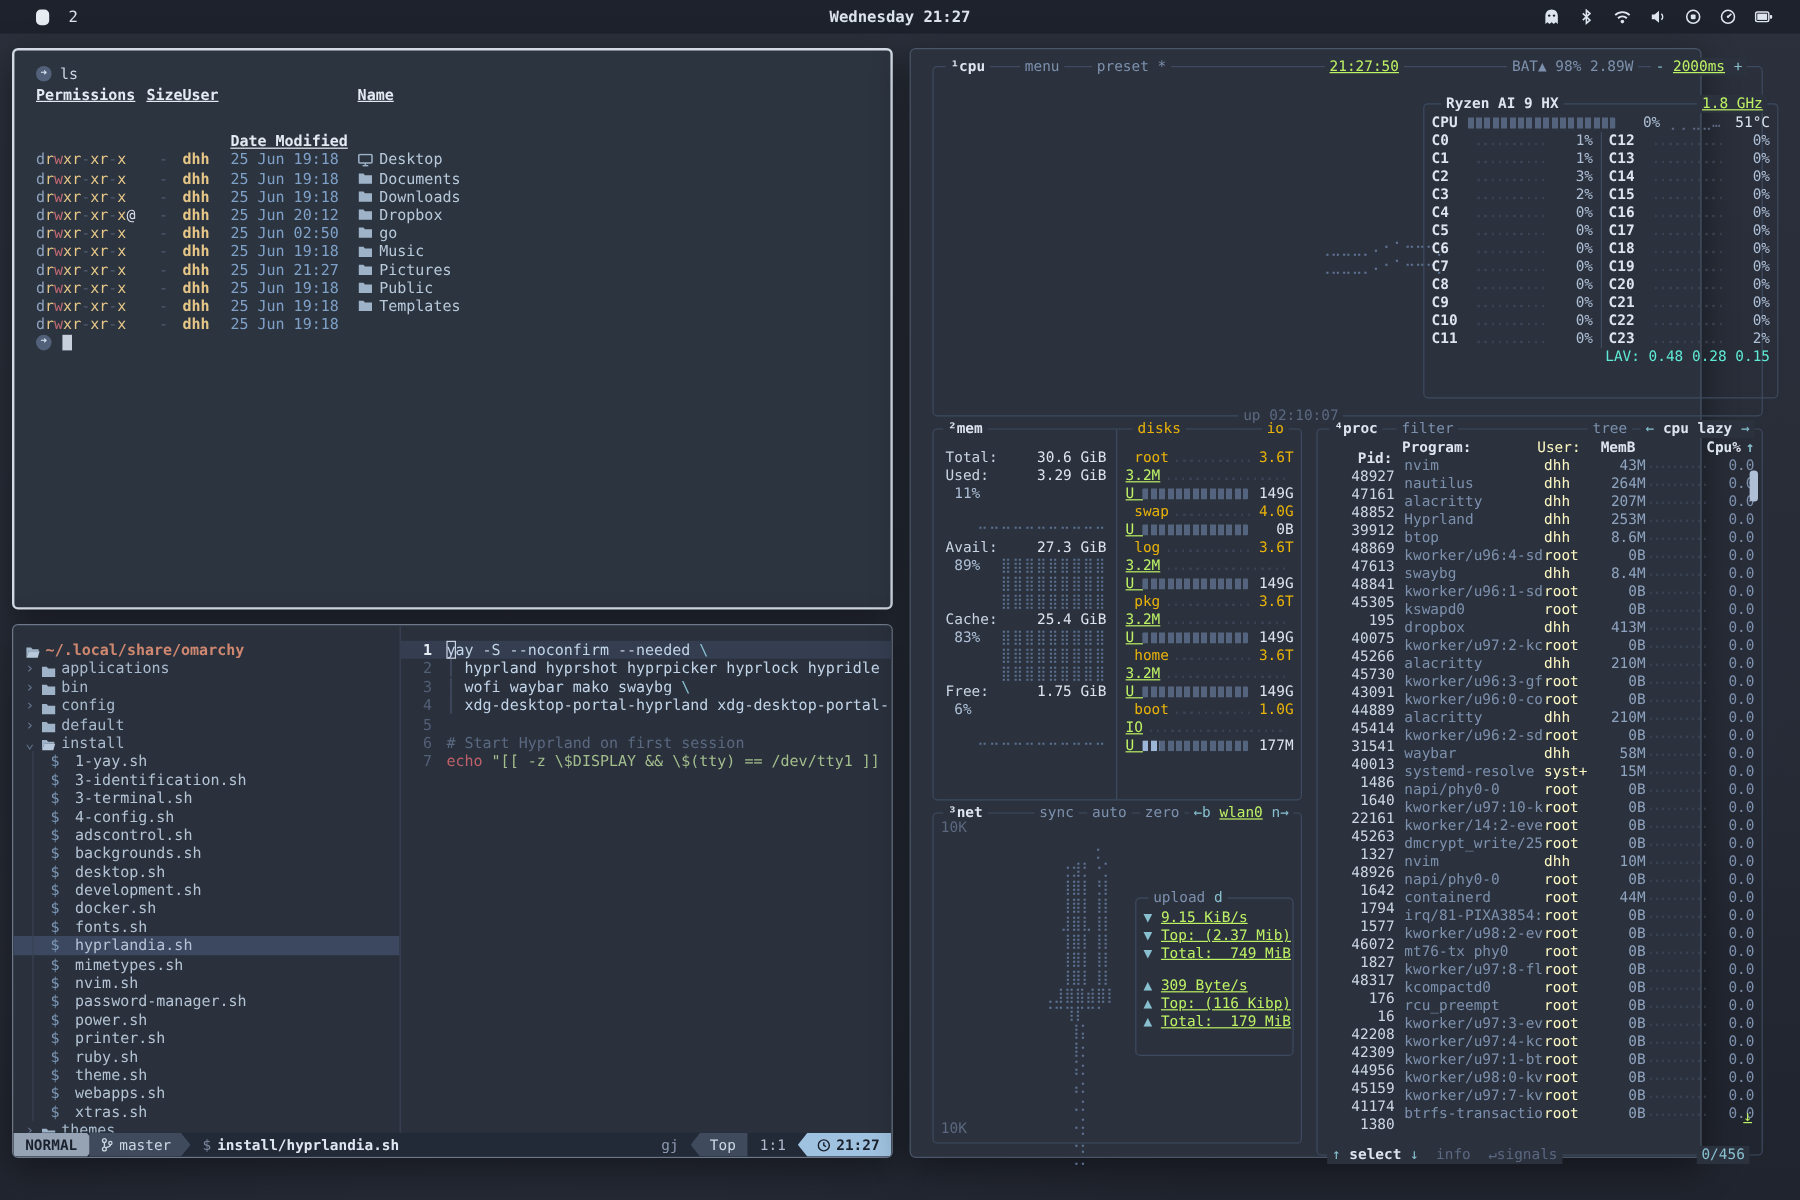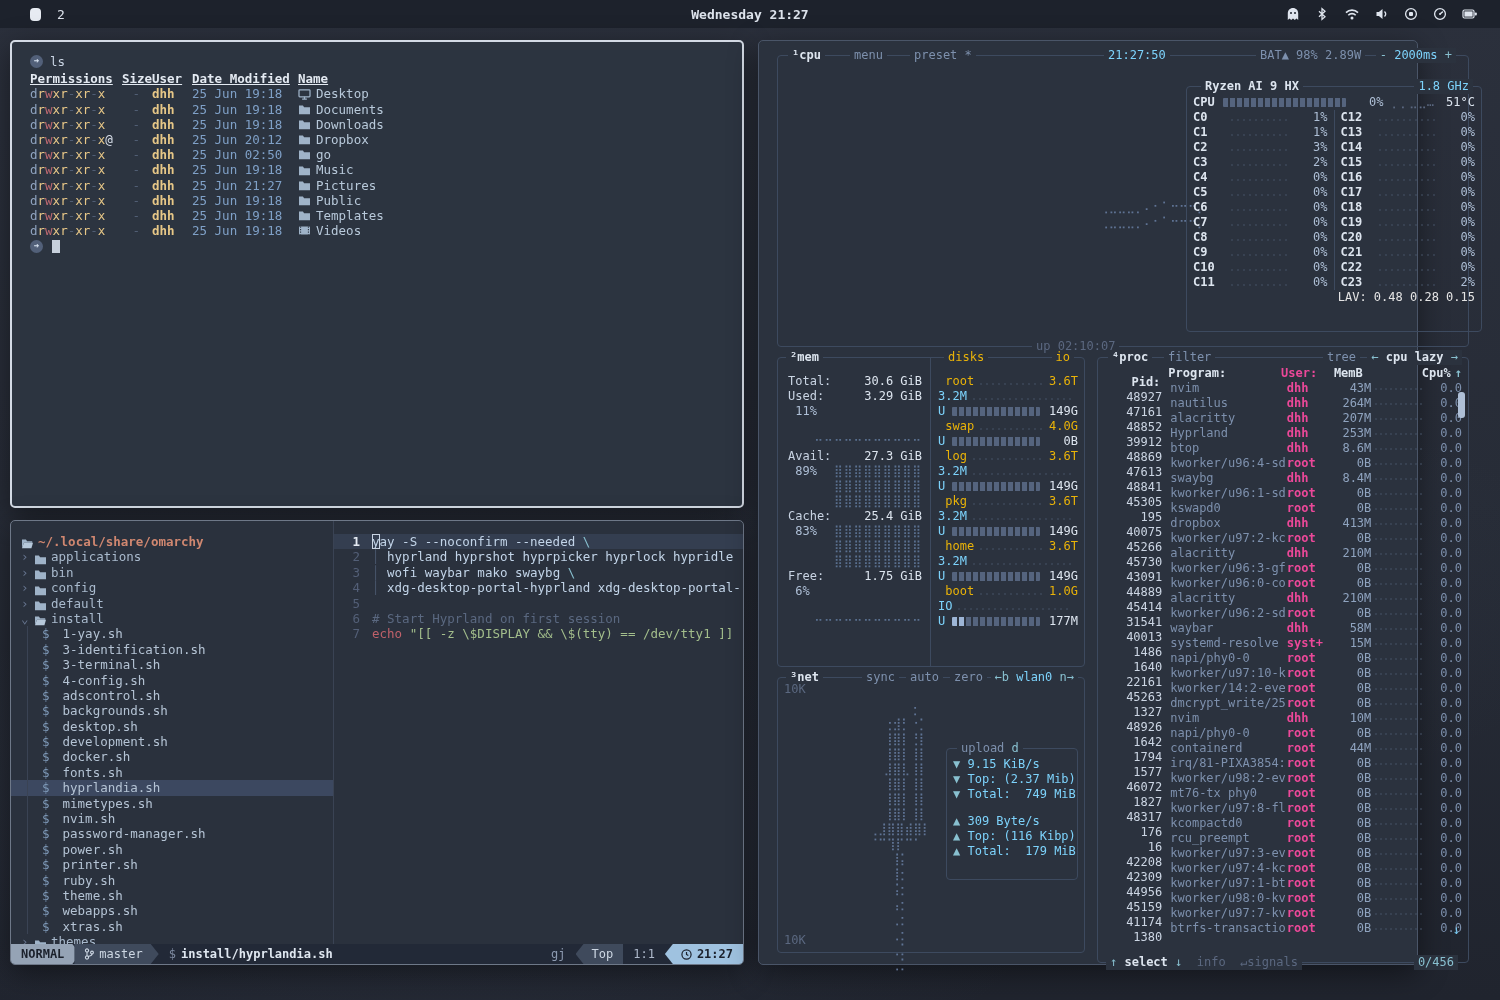"21:27:50" .wht { color: #7dd3fc -> #bef264; text-decoration: none -> underline }
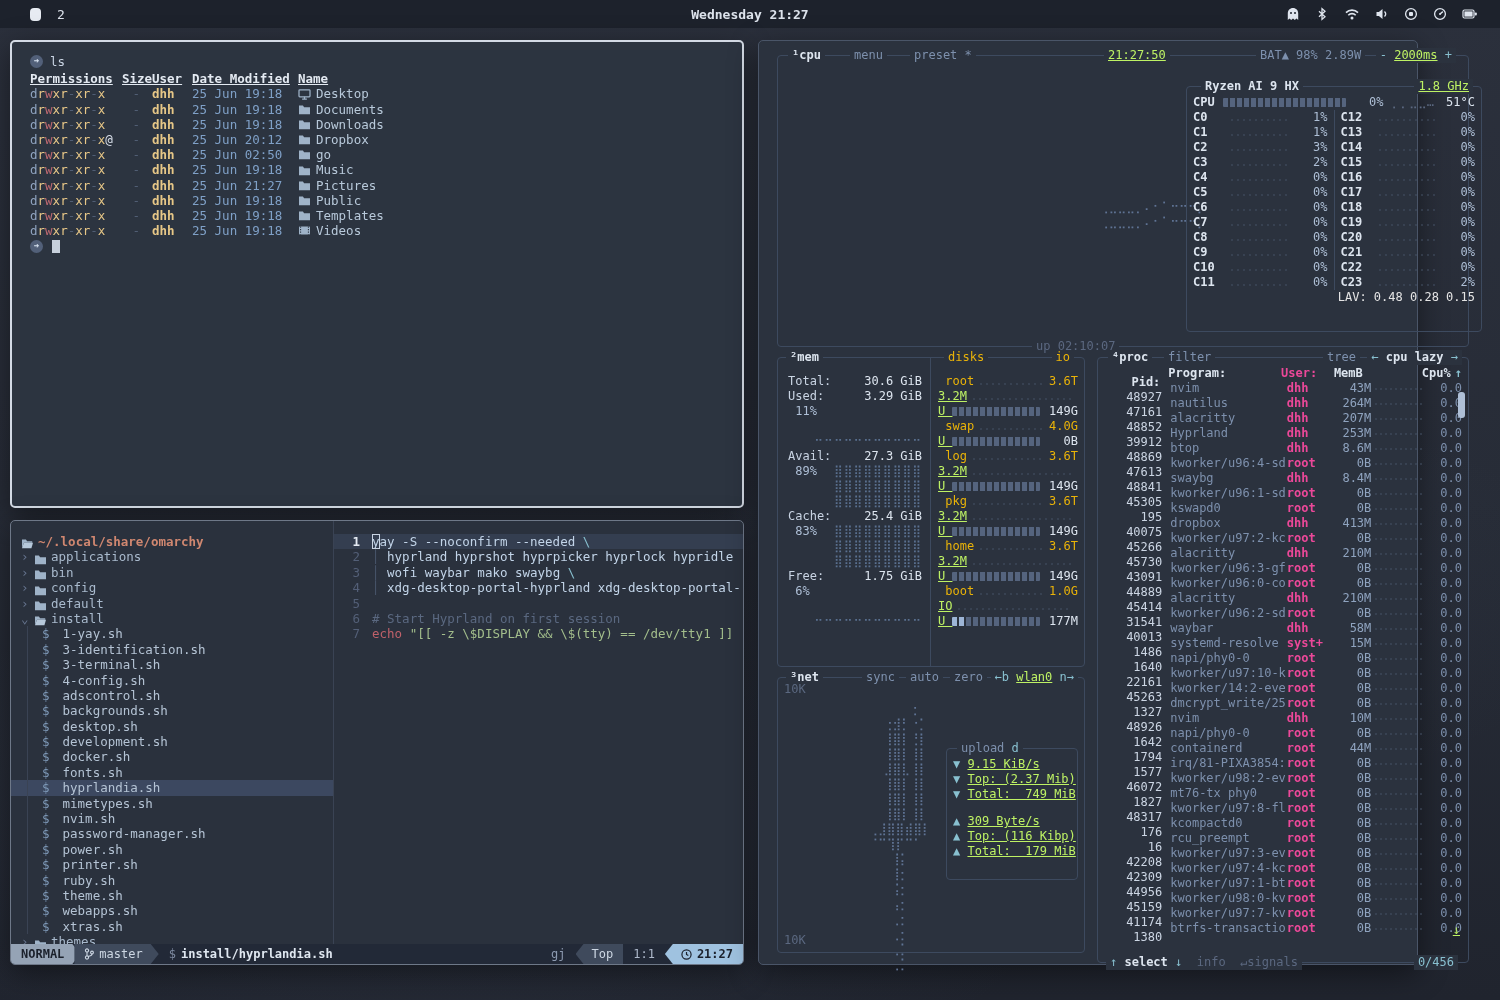"Date Modified" span.lsh { margin-top: none -> 39px }
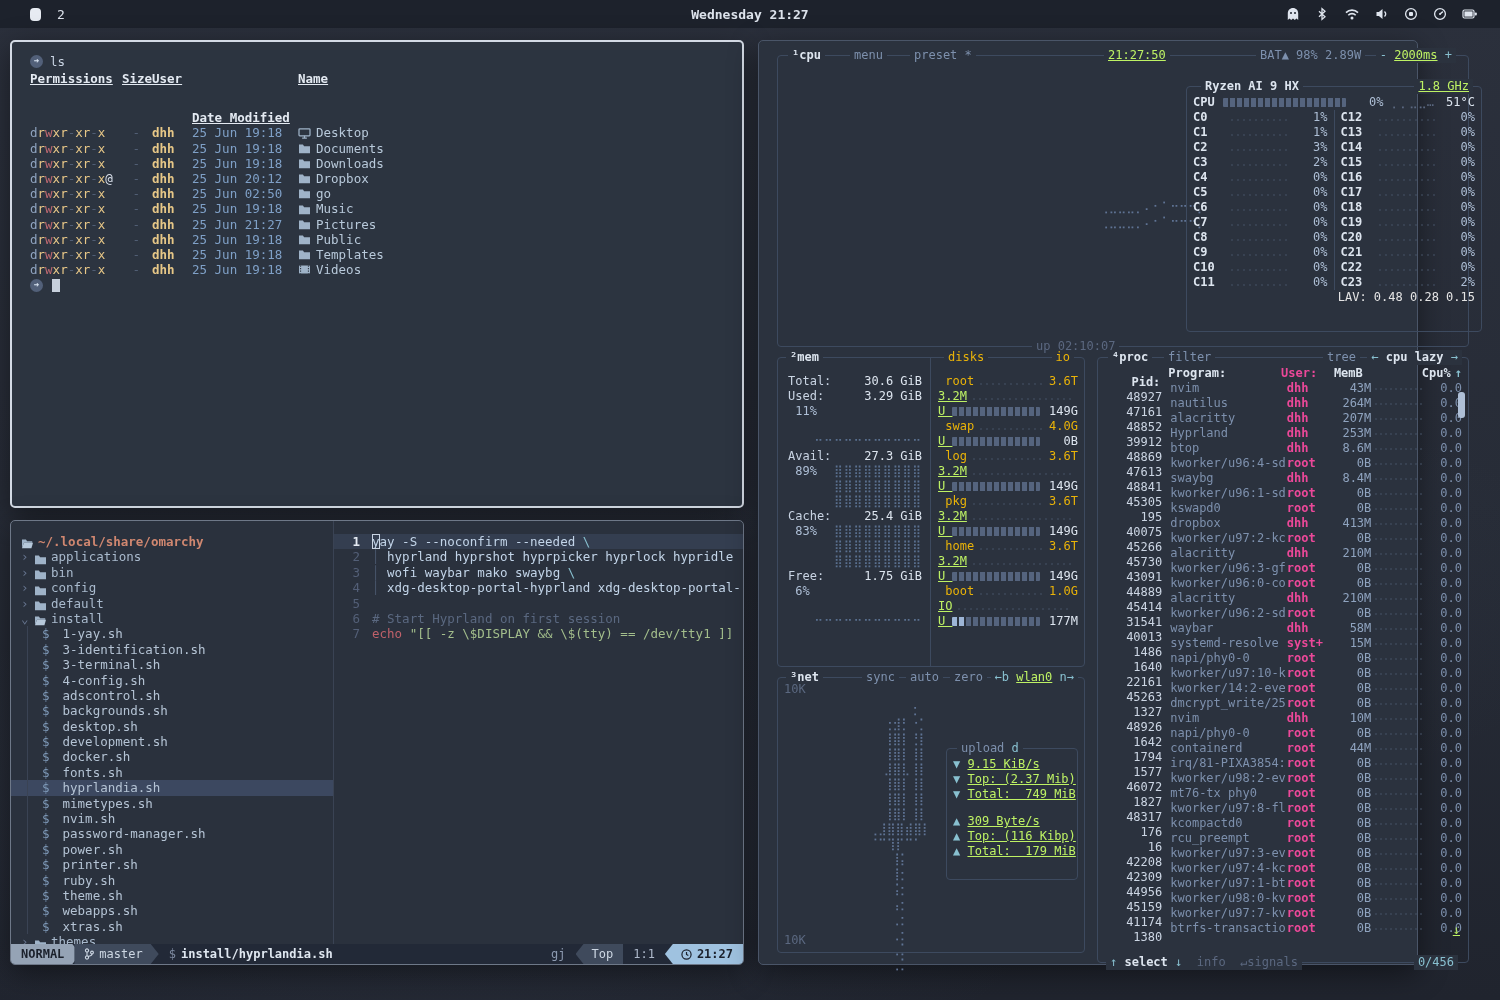"Videos" span.ls-name { html: <span> <svg> <rect></rect> <path></path> </svg> <span>Videos</span> </span> -> none }
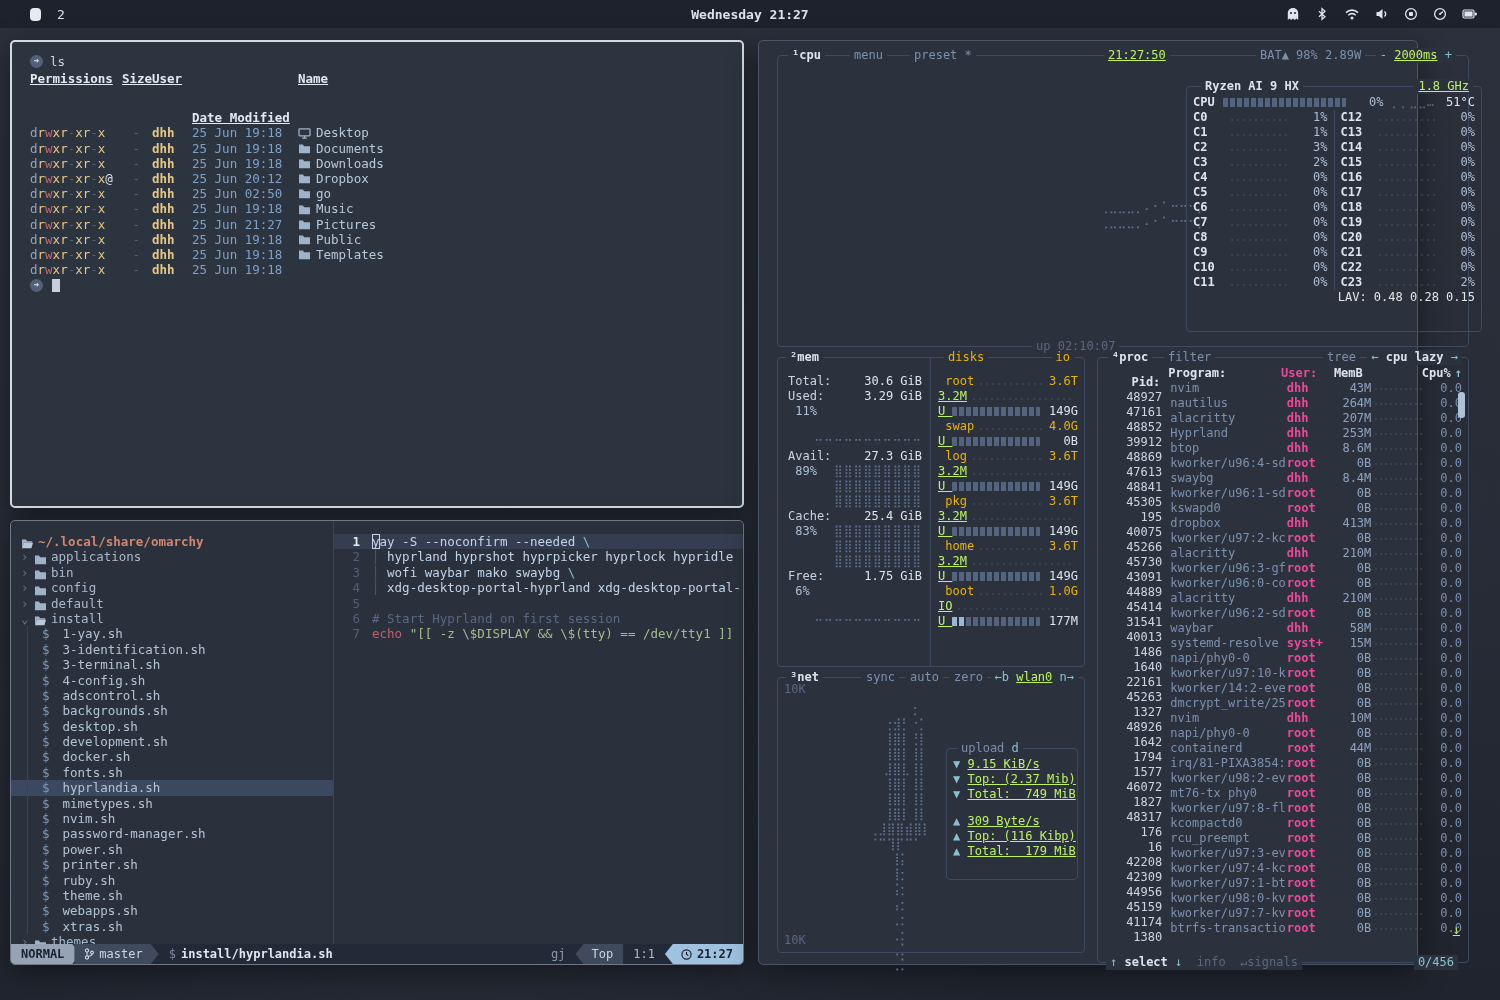"LAV: 0.48 0.28 0.15" div.corerow { color: #e5e5e5 -> #5eead4 }
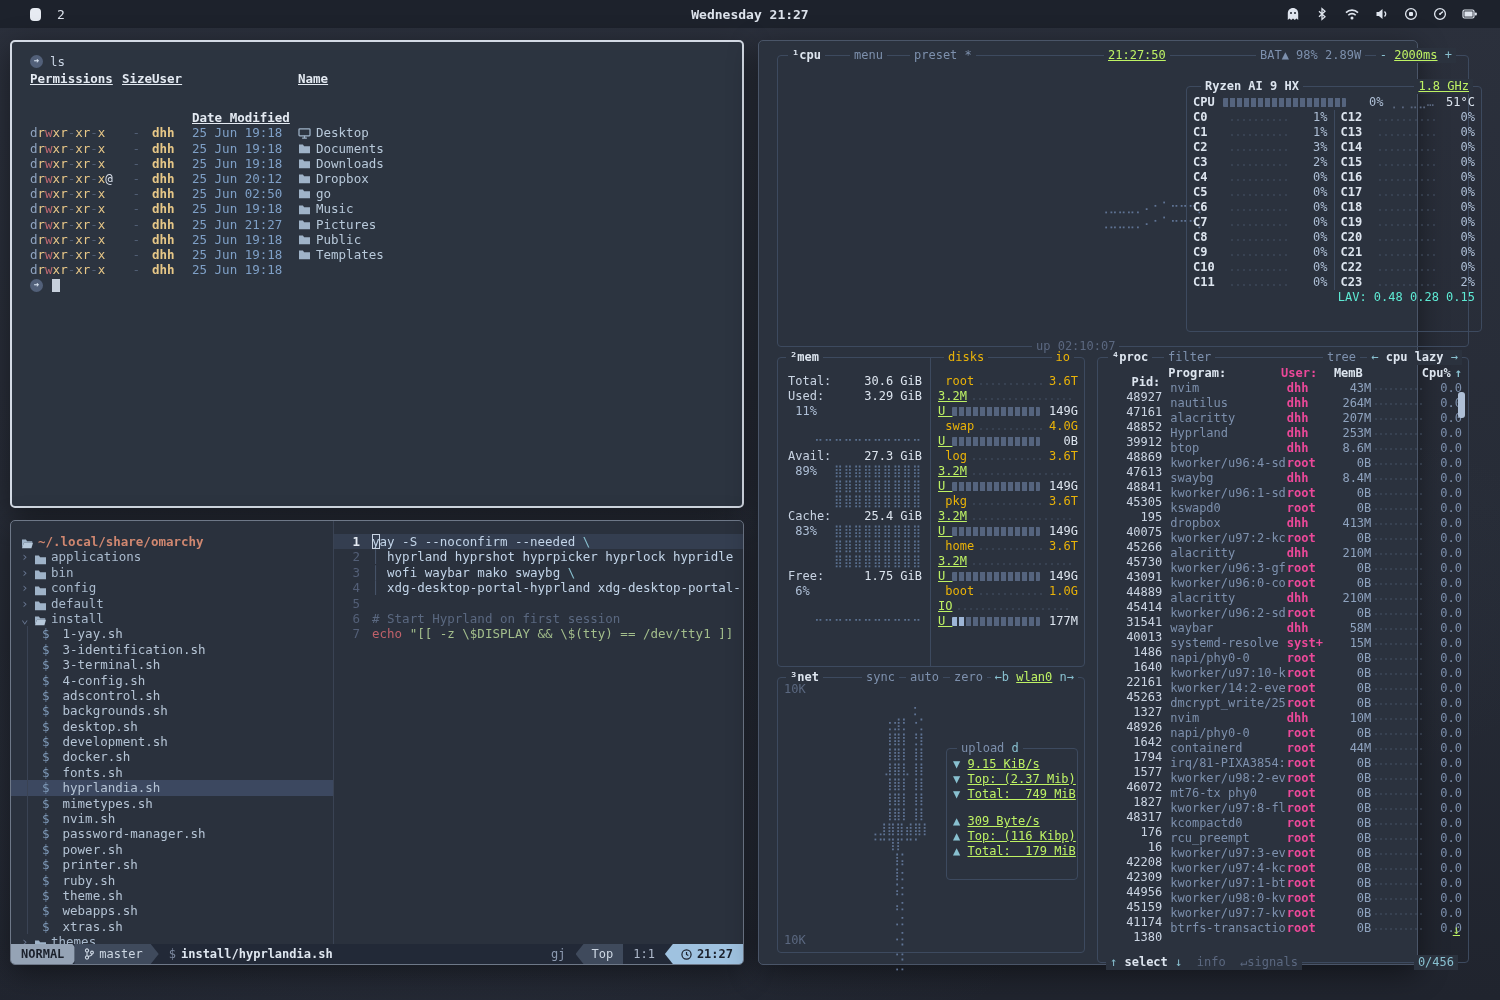"User:" .prow .puser { color: #ec4899 -> #fef9c3; font-weight: bold -> normal }
